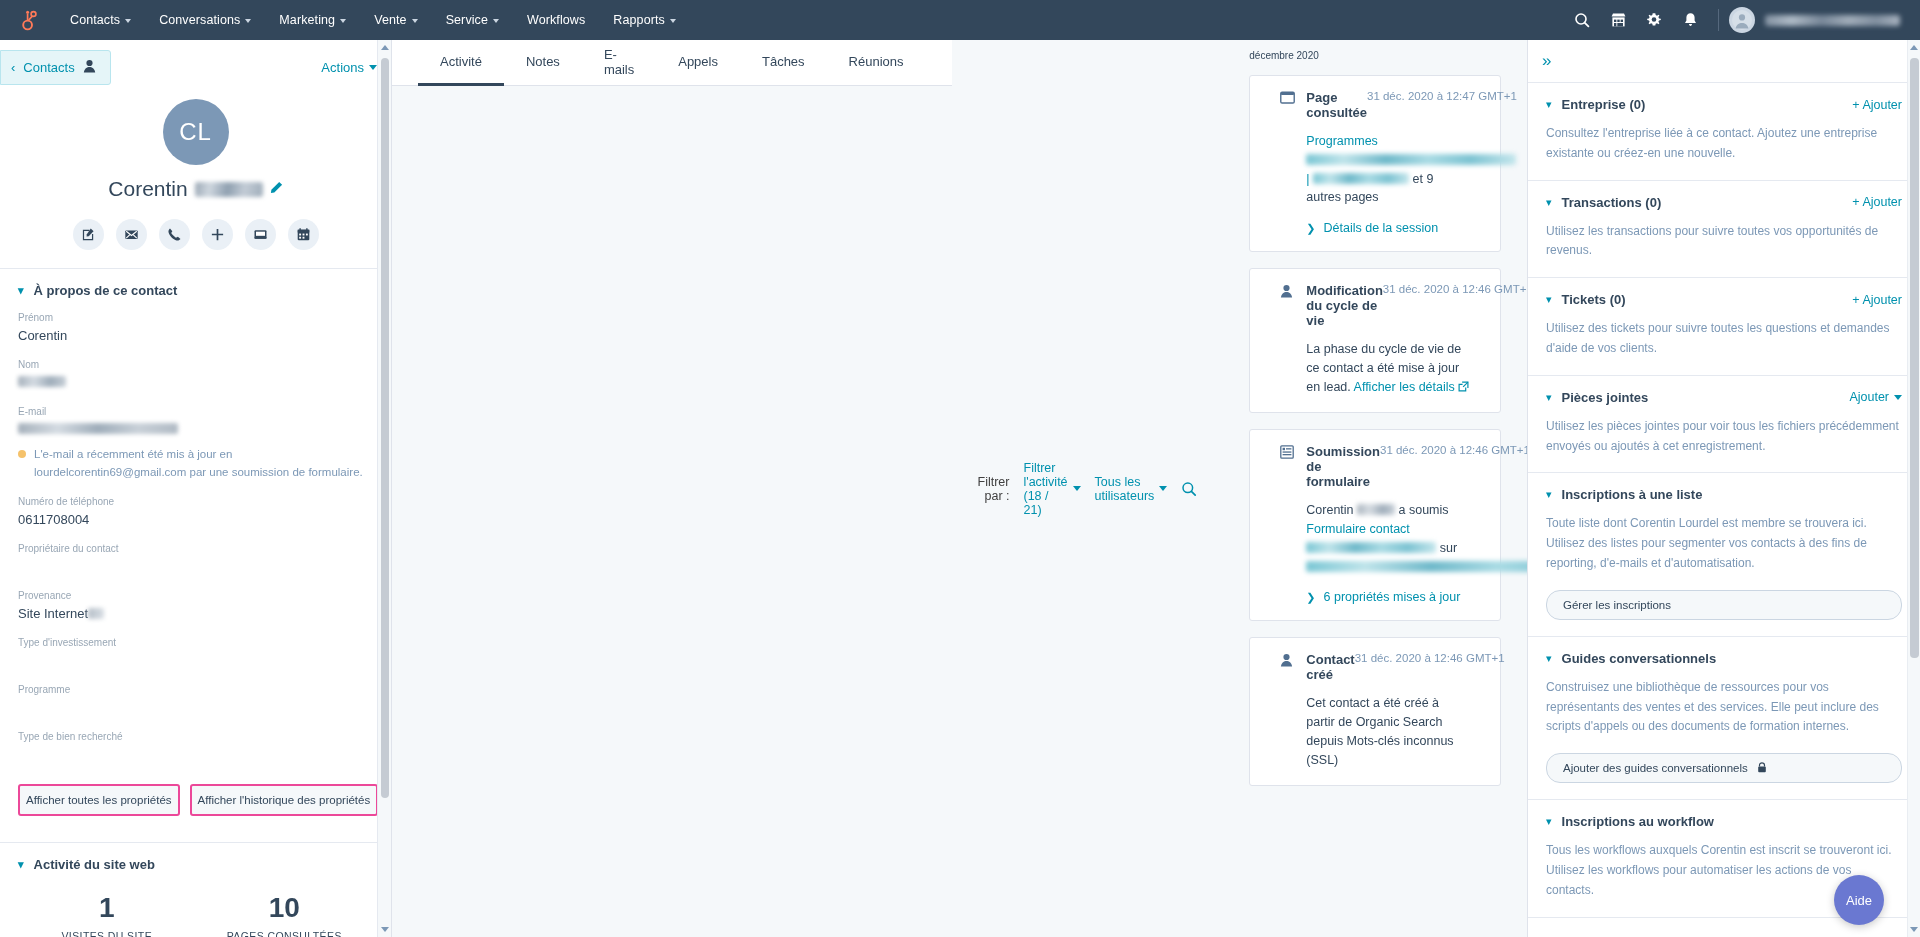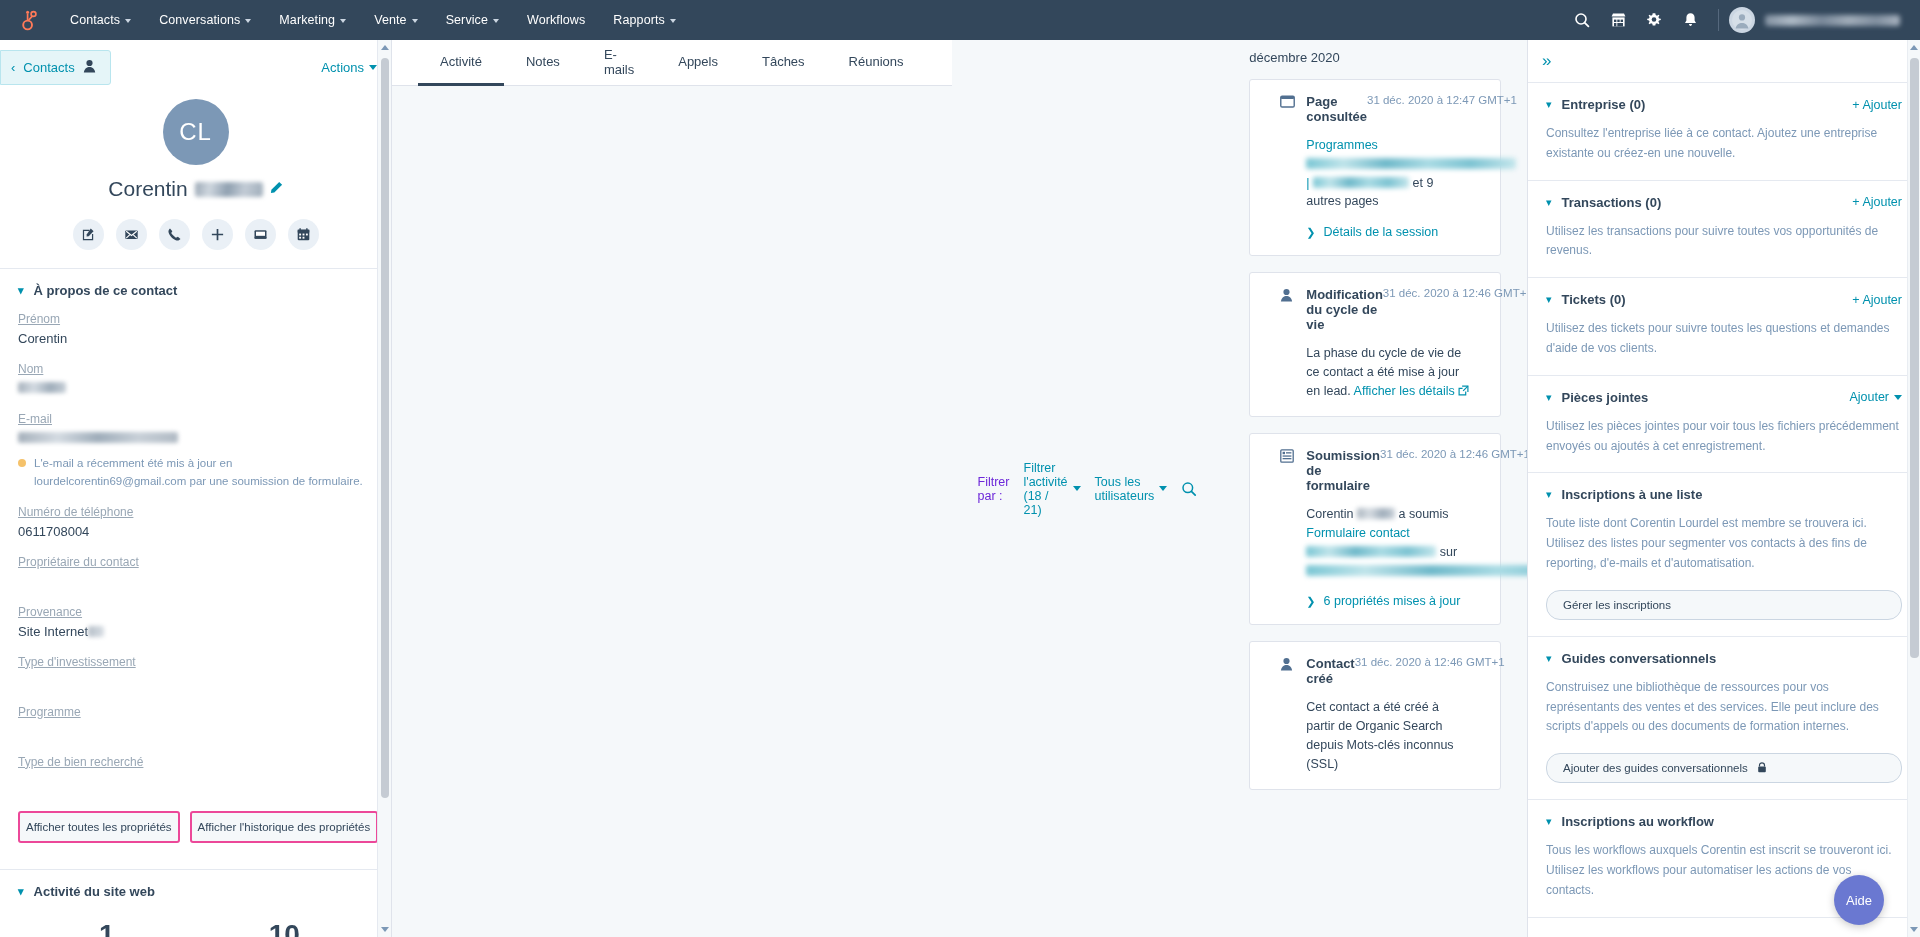"décembre 2020" .month { font-size: 13px -> 10px }
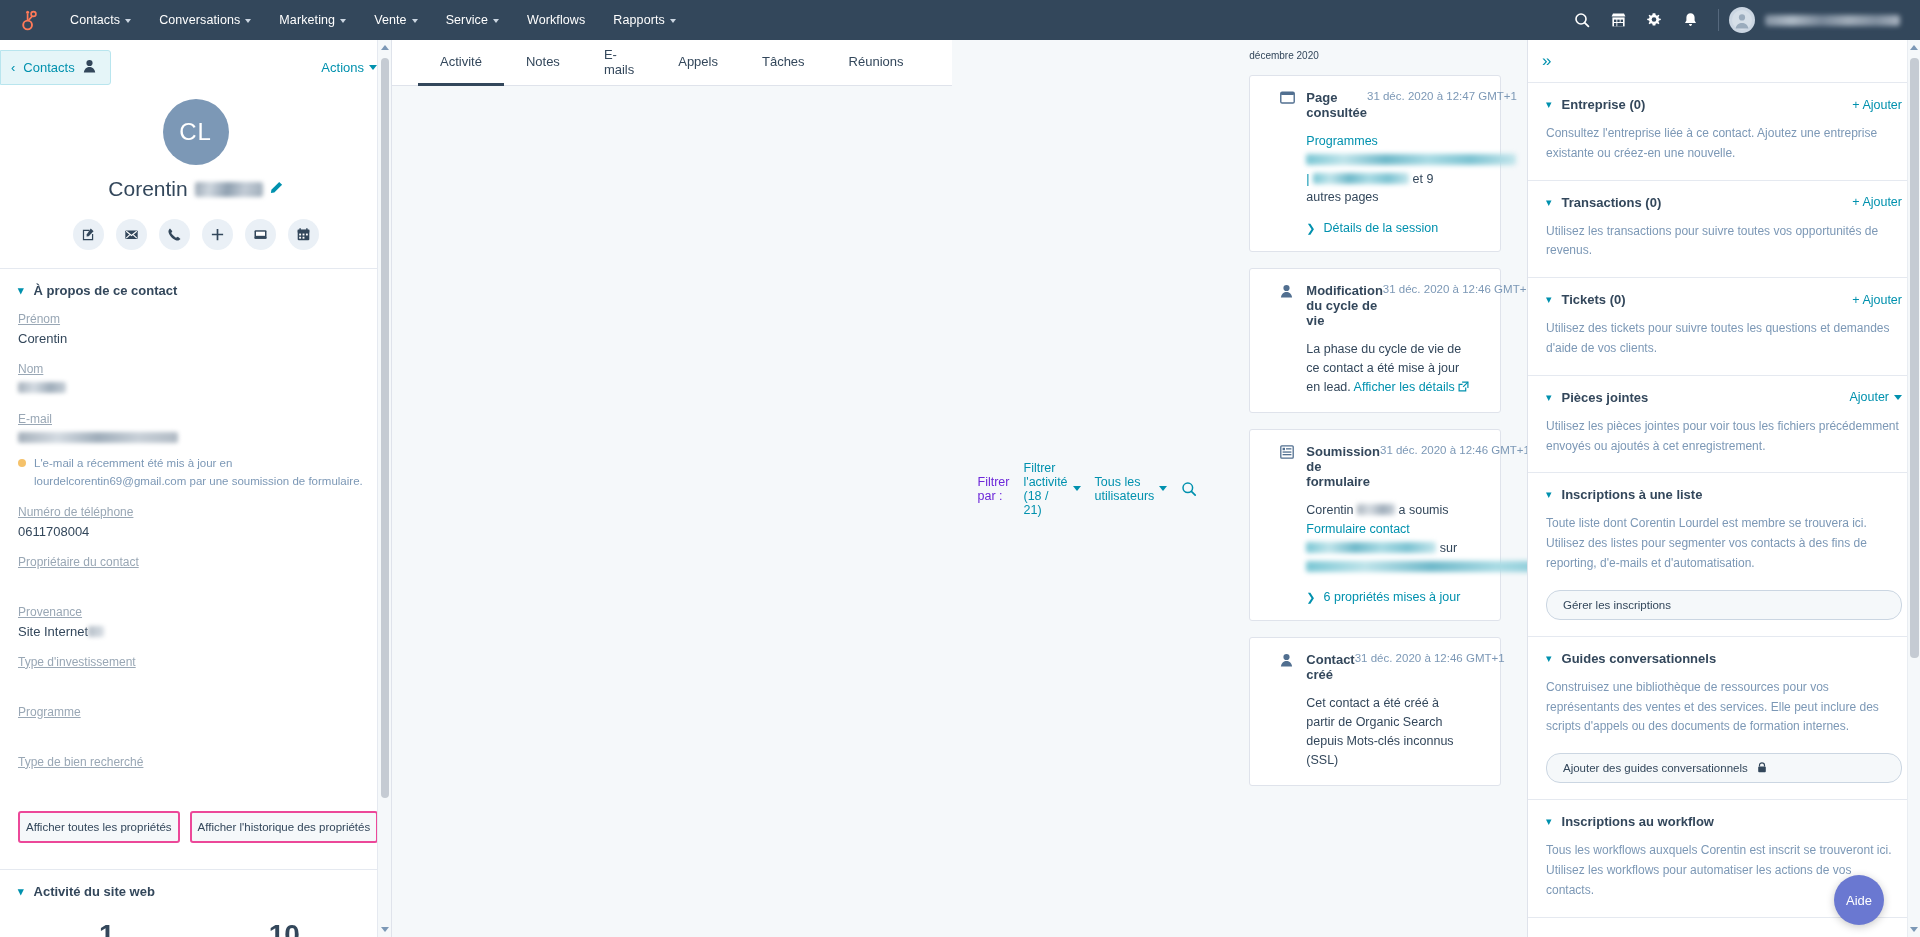"Prénom" .plabel { font-size: 12px -> 10px; text-decoration: underline -> none }
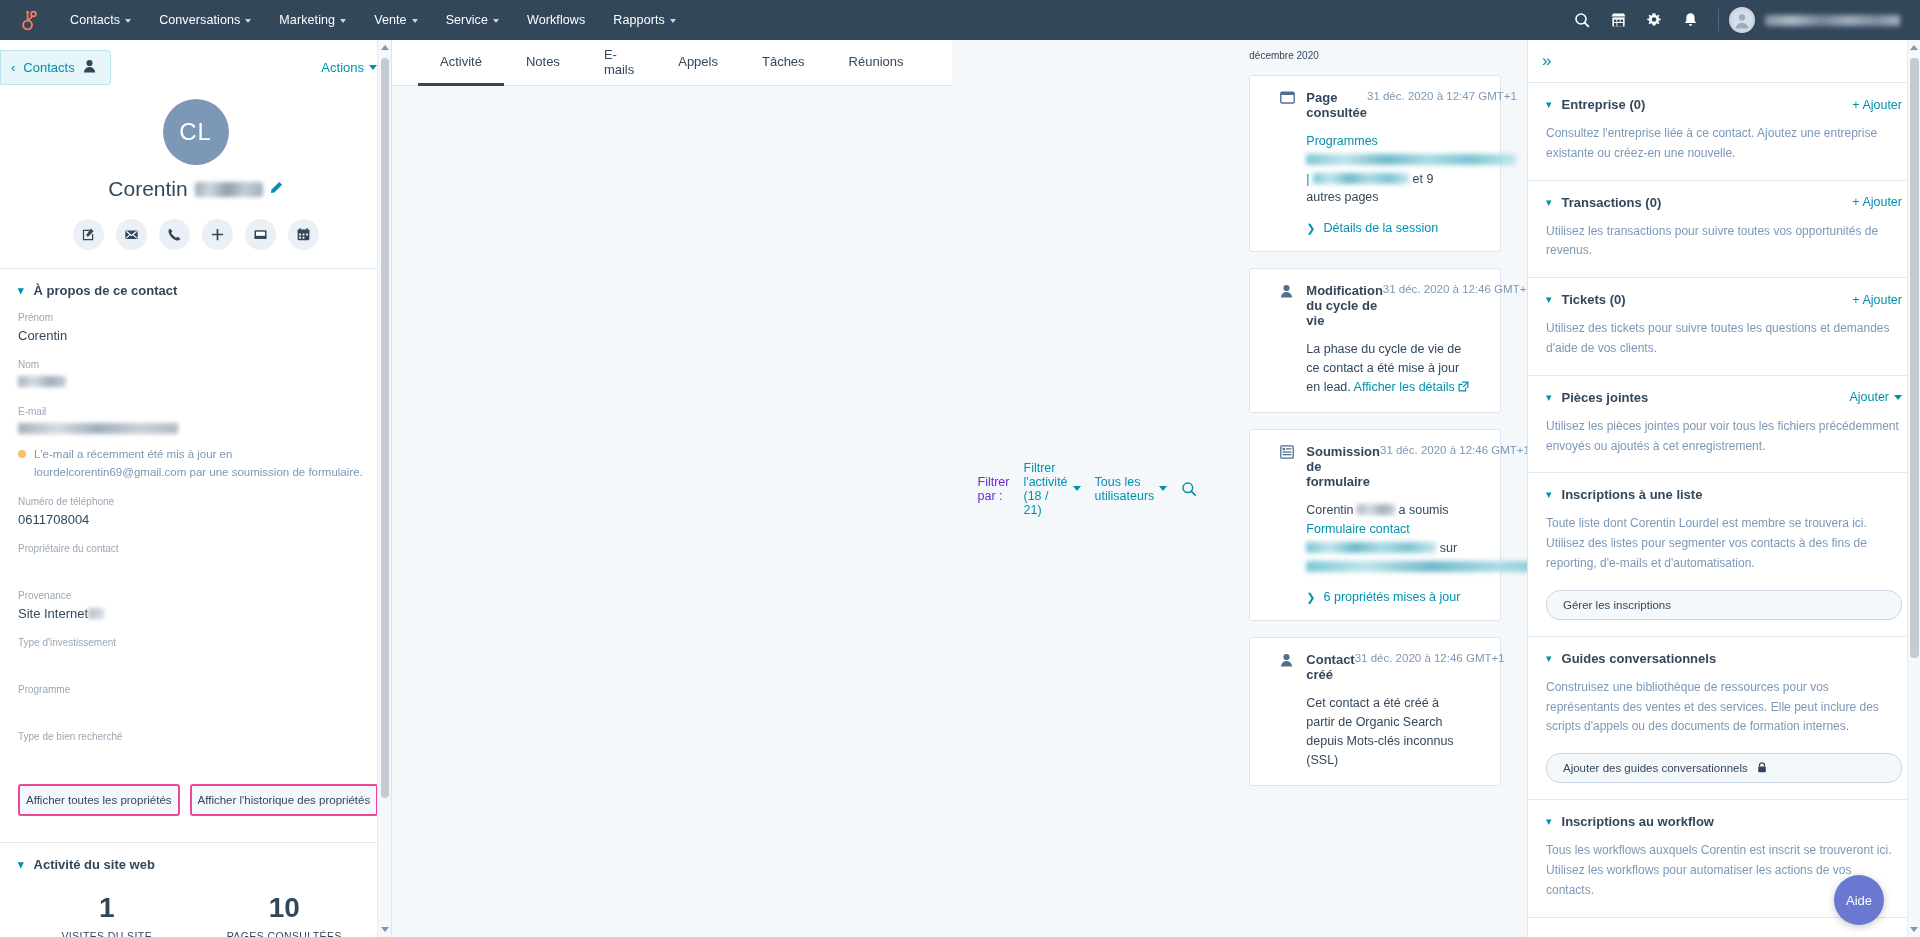"Filtrer par :" .flabel { color: #6d28d9 -> #404040; text-align: none -> right }
